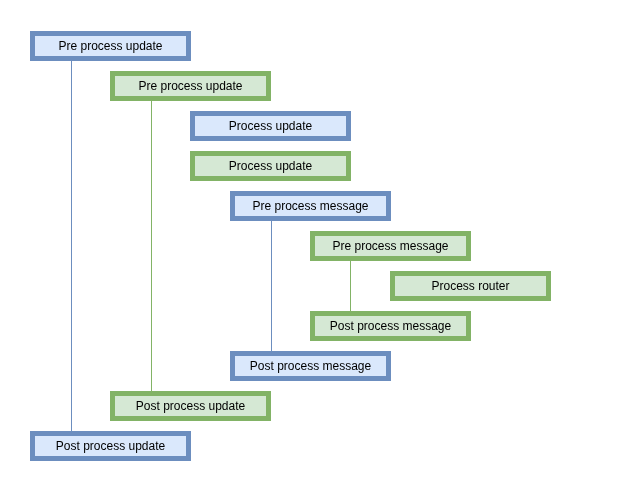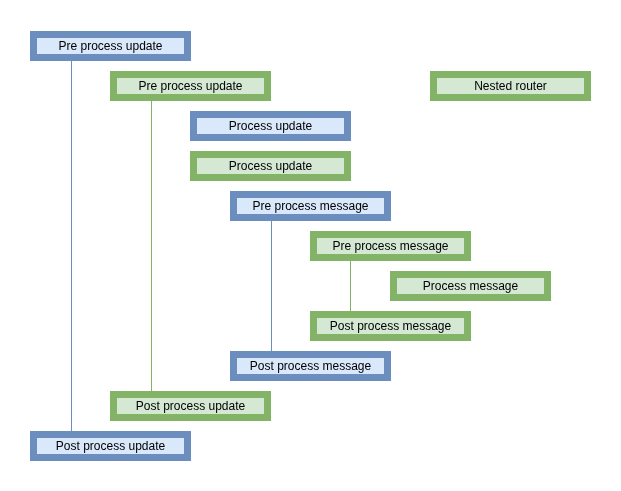"Pre process update" .node { border: 7px solid #14b8a6 -> 5px solid #14b8a6 }
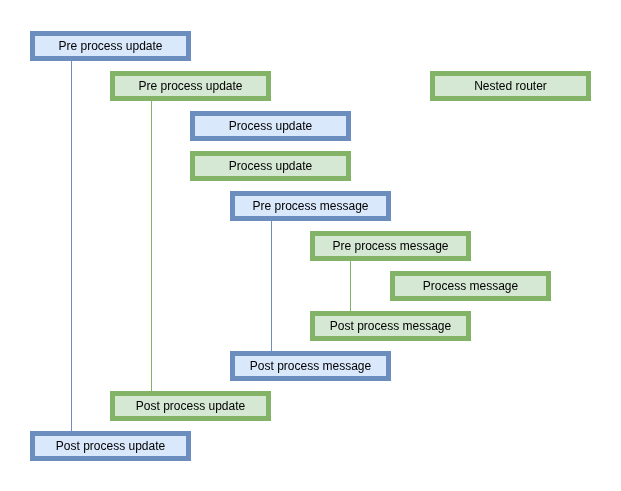"Nested router" div.node { html: <div>Nested router</div> -> none }
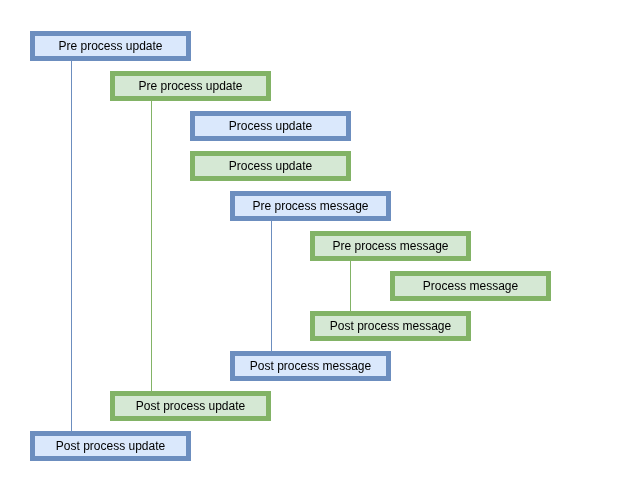"Process message" div.node { text: message -> router }
